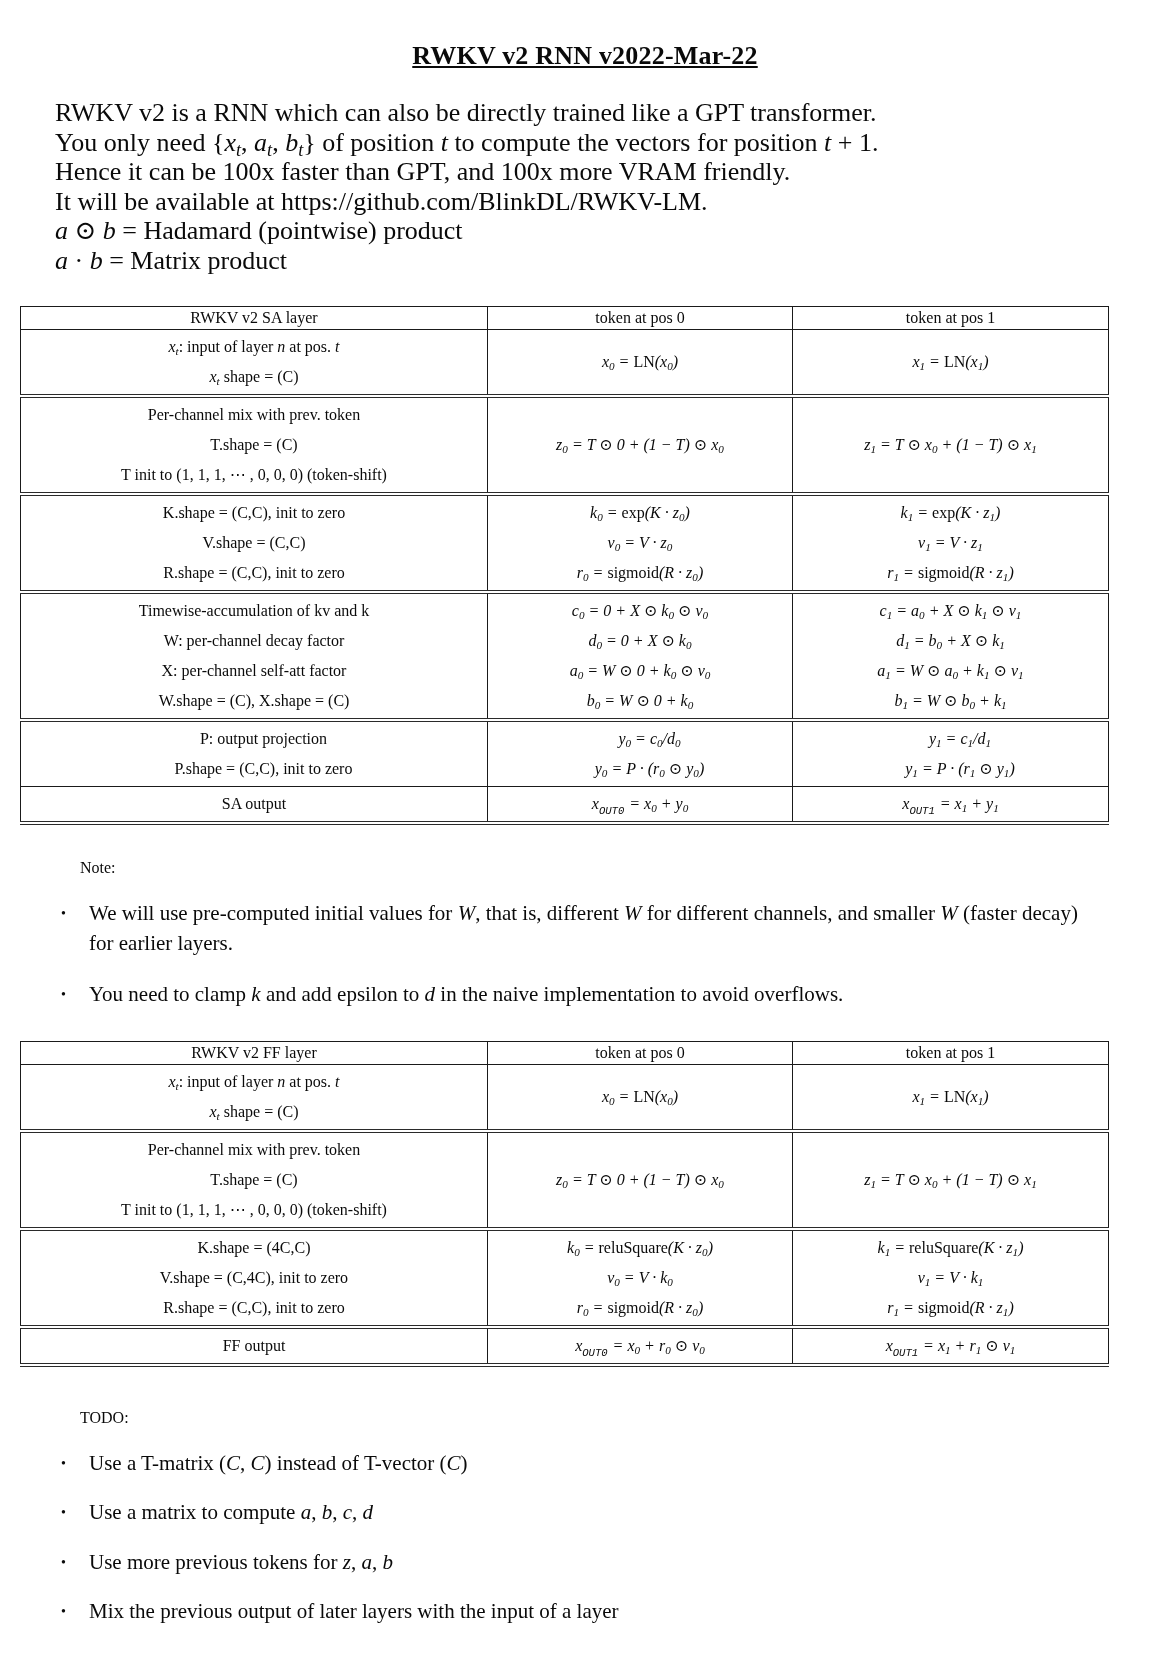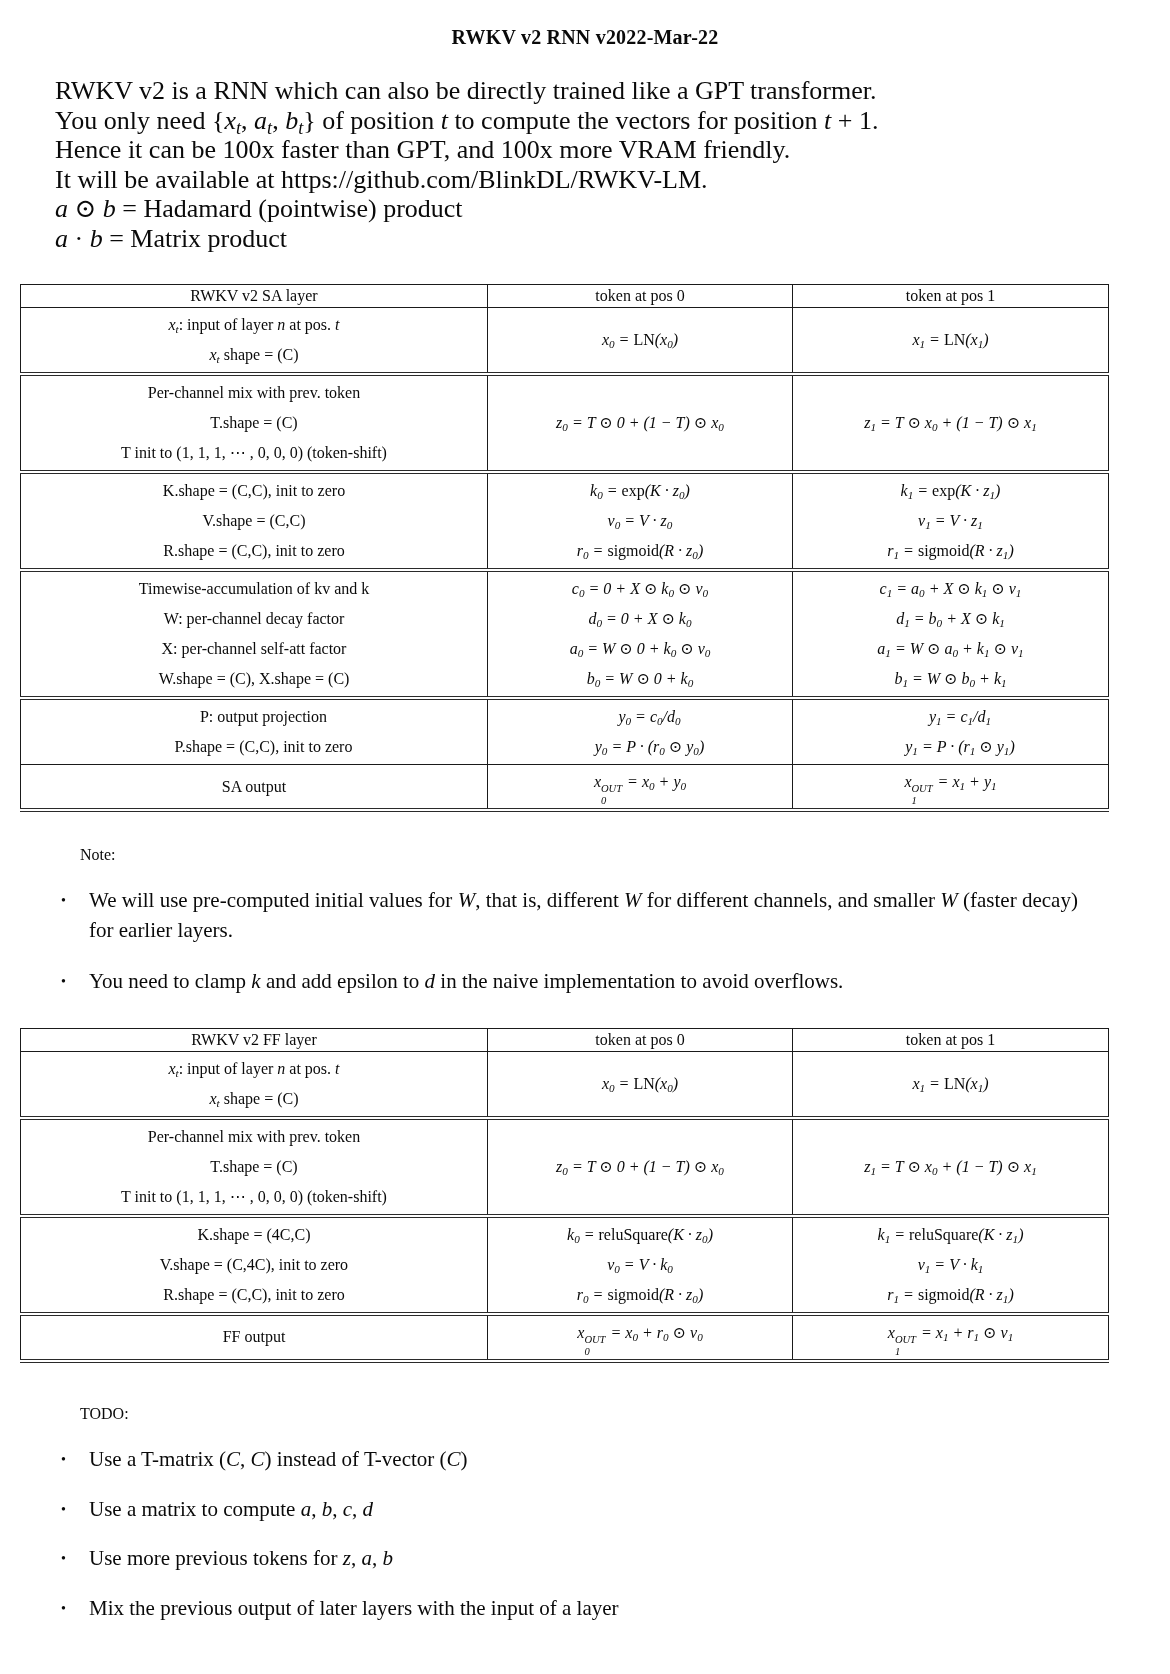"RWKV v2 RNN v2022-Mar-22" .title { font-size: 20px -> 26px; margin: 0 -> 15px; text-decoration: none -> underline }
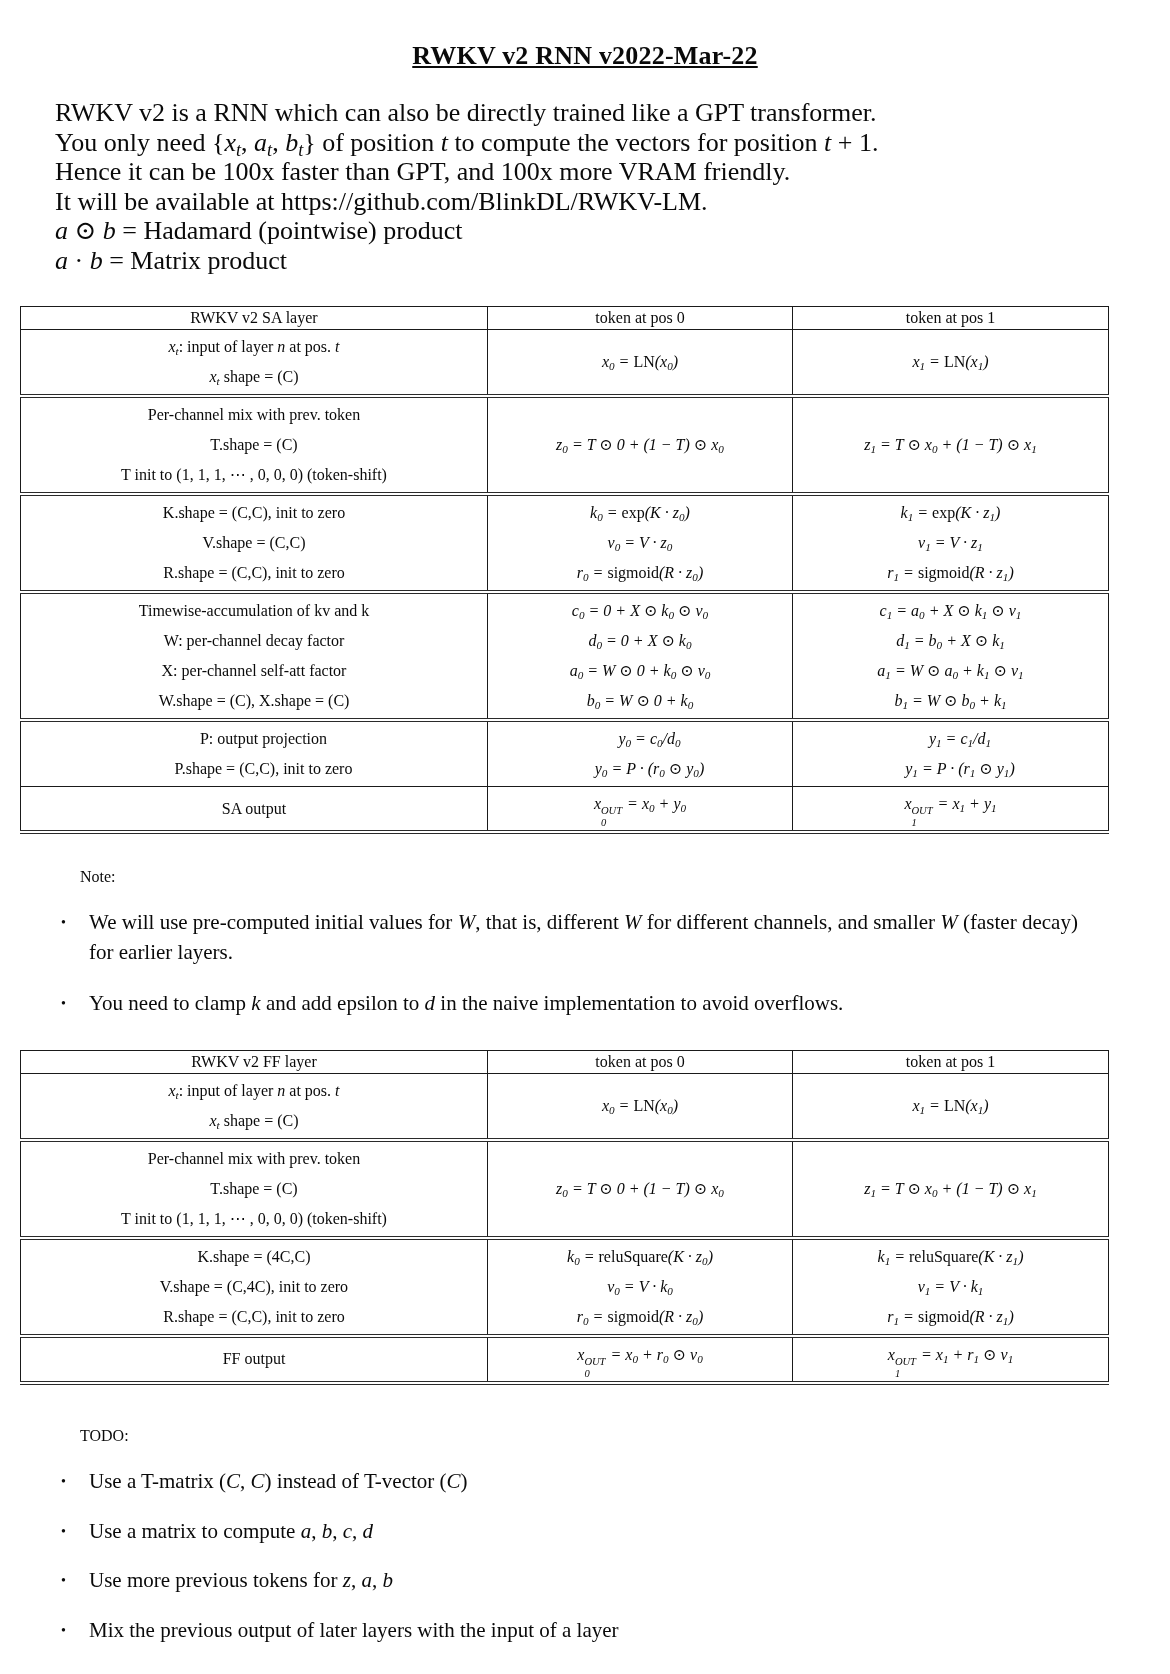"OUT" .supsub { flex-direction: column -> row; font-family: none -> Liberation Mono, monospace }
